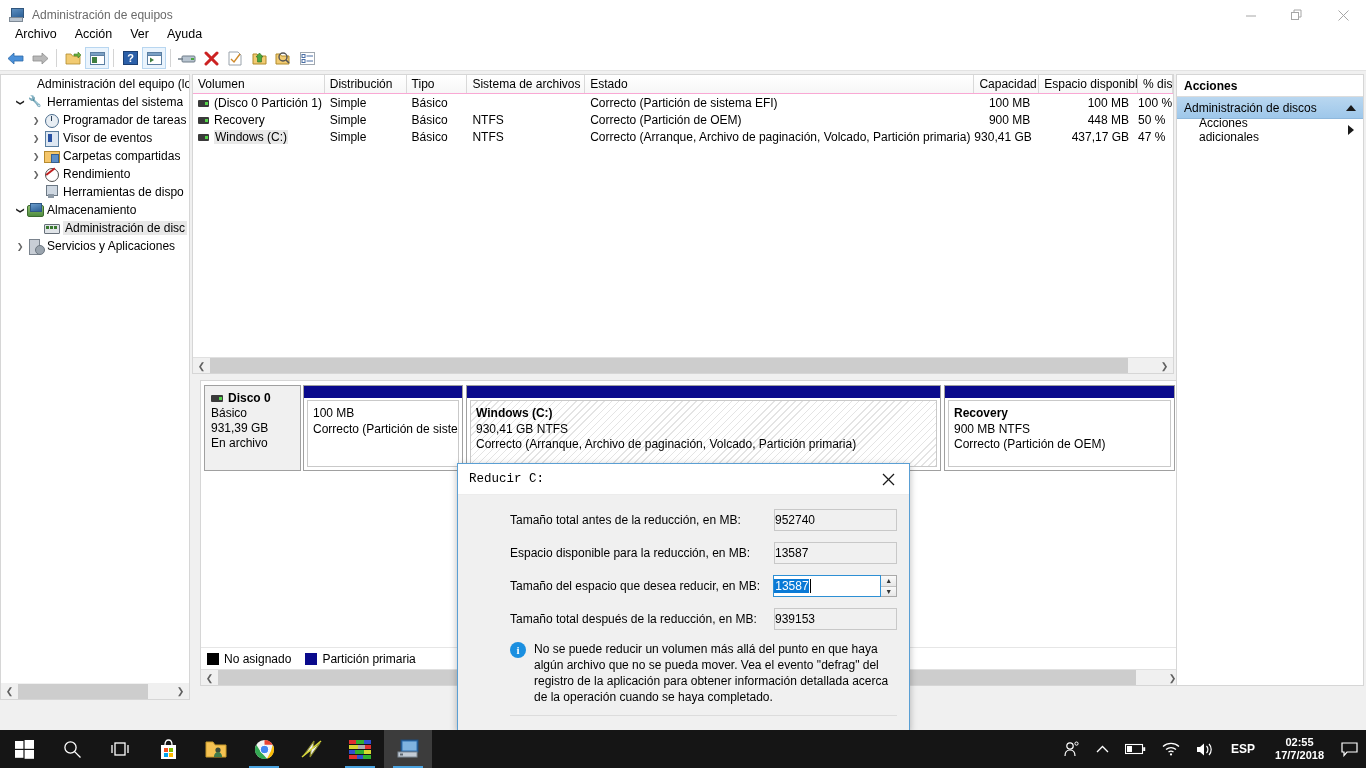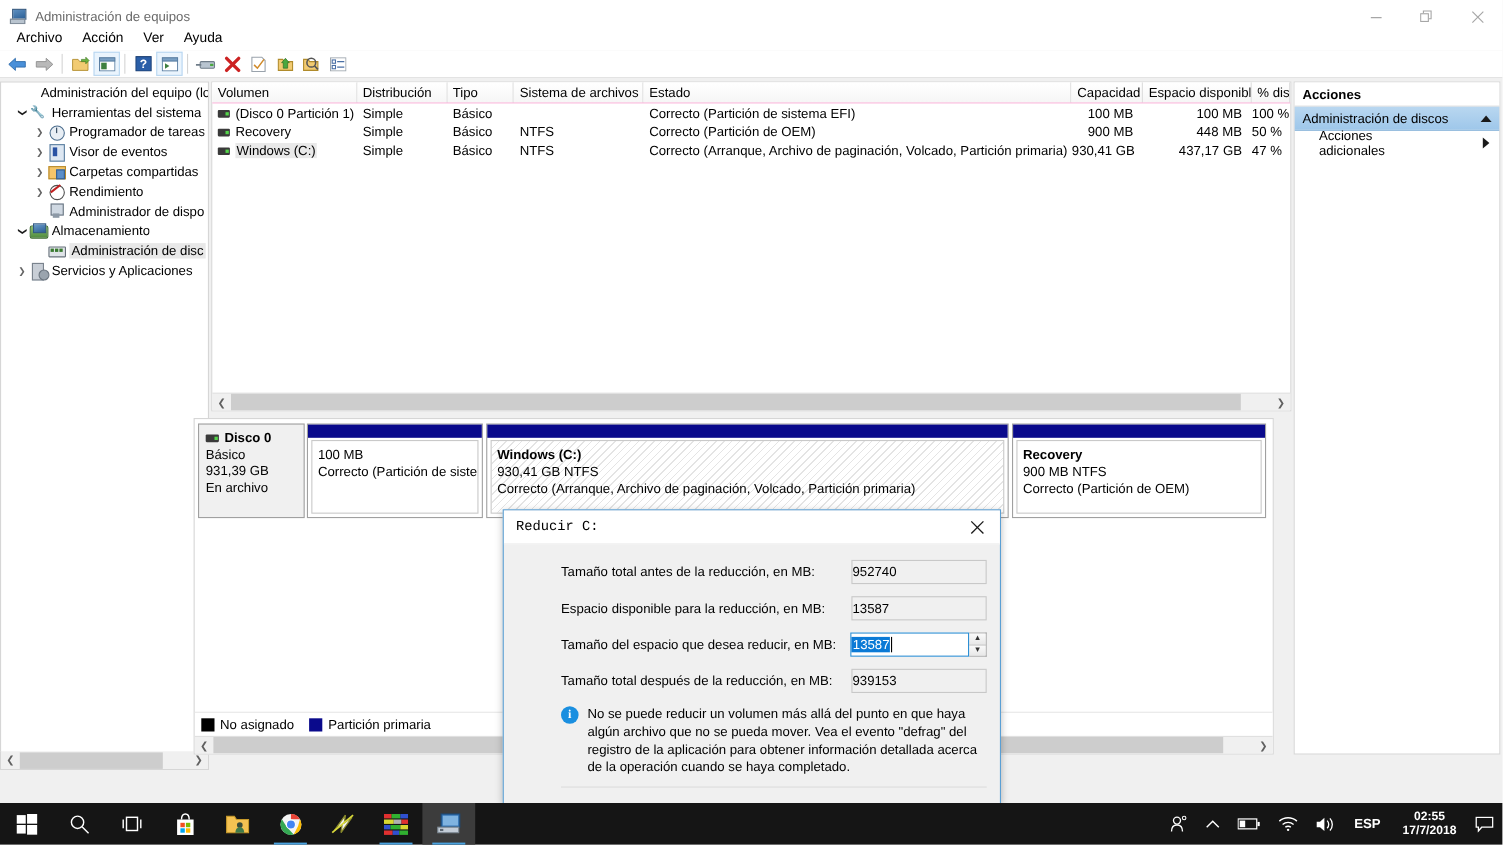"Administrador de dispo" span.tlabel { text: Administrador -> Herramientas }
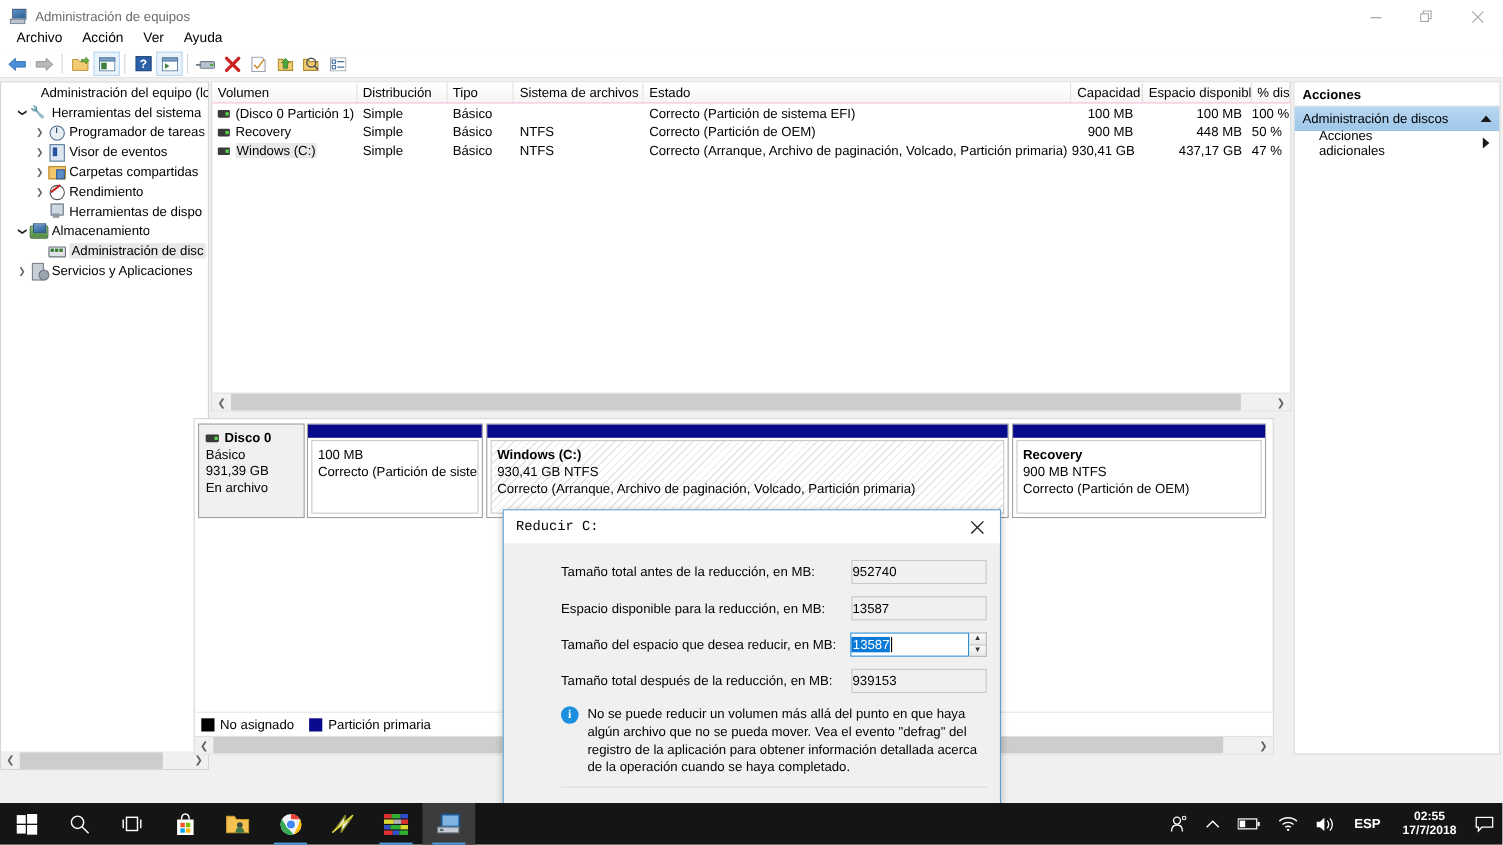"Disco 0" .diskpane { left: 176px -> 200px }
